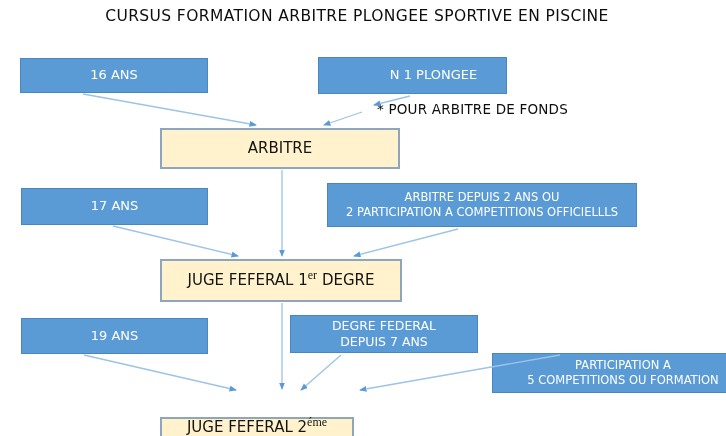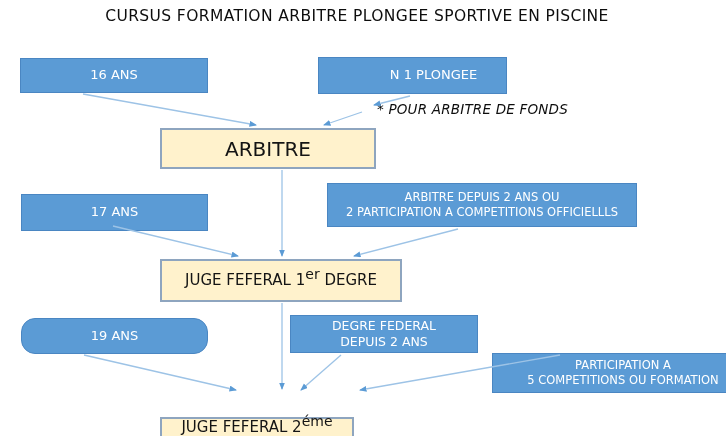"* POUR ARBITRE DE FONDS" .footnote { font-style: italic -> none }
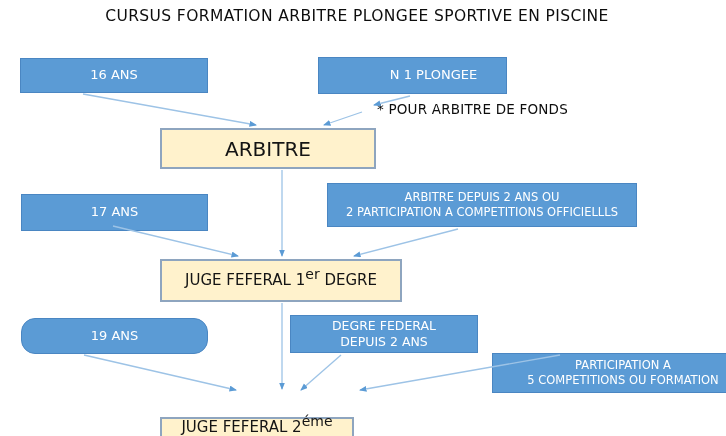"ARBITRE" .barb { font-size: 20px -> 15px; width: 216px -> 240px }
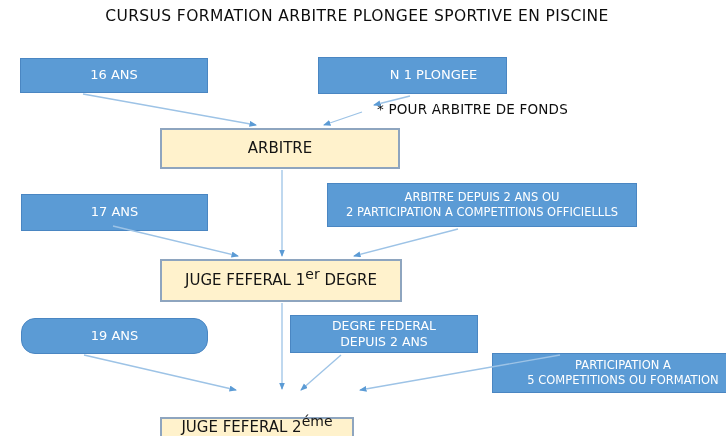"17 ANS" .b17 { margin-top: 6px -> none }
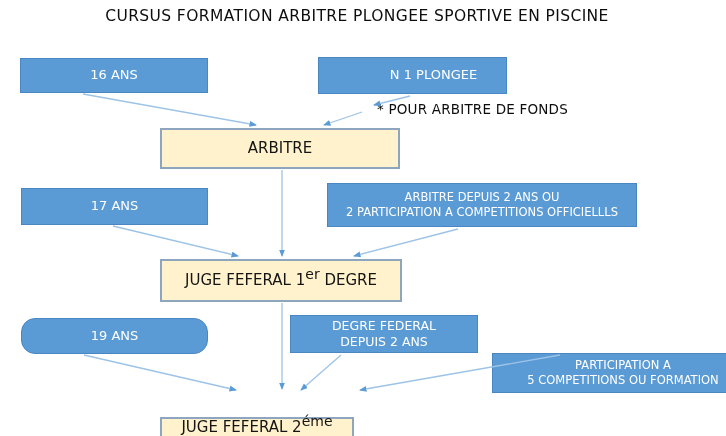"er" .box sup { font-family: none -> Liberation Serif, serif; font-size: 14px -> 12px }
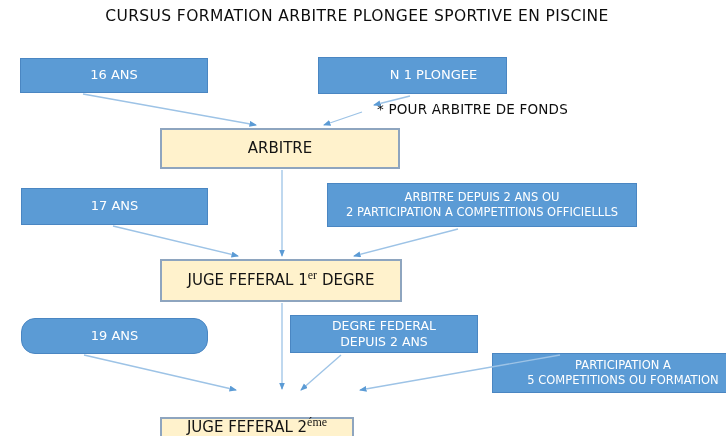"19 ANS" .b19 { border-radius: 14px -> none }
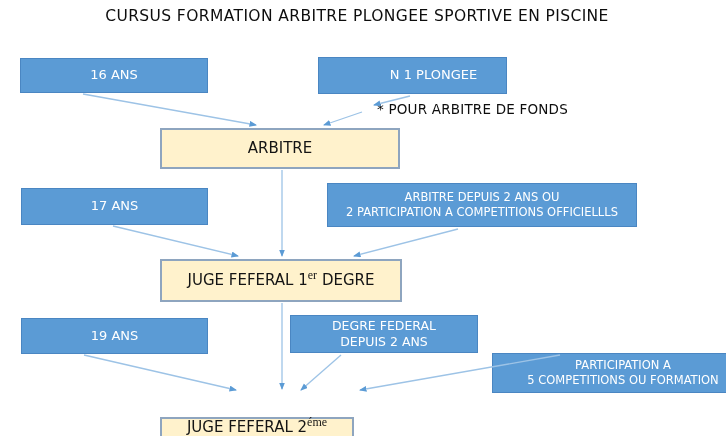"DEPUIS 2 ANS" div { text: 2 -> 7 }
